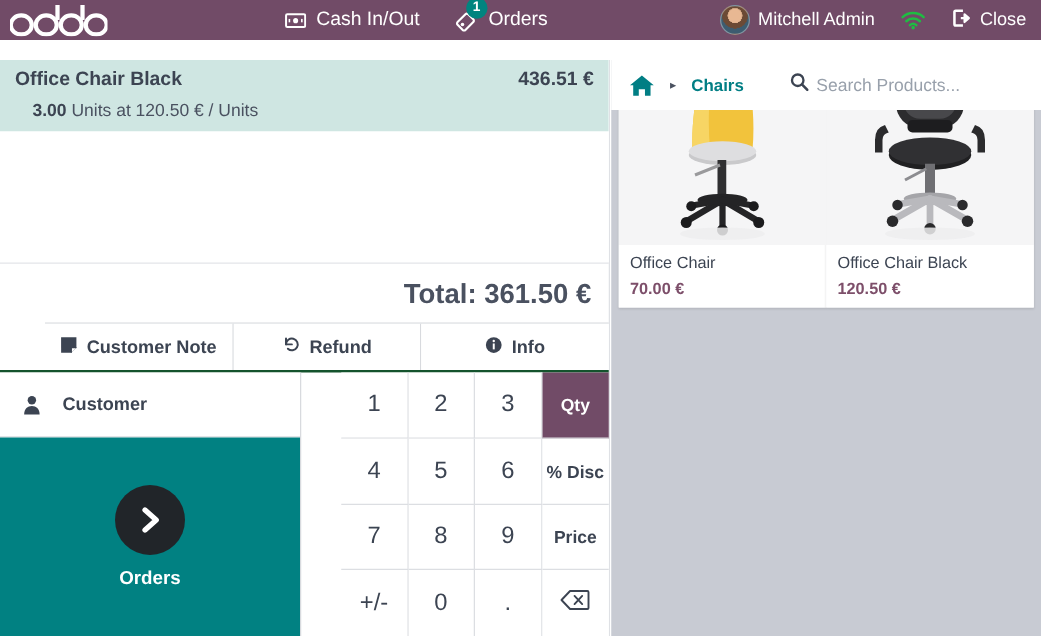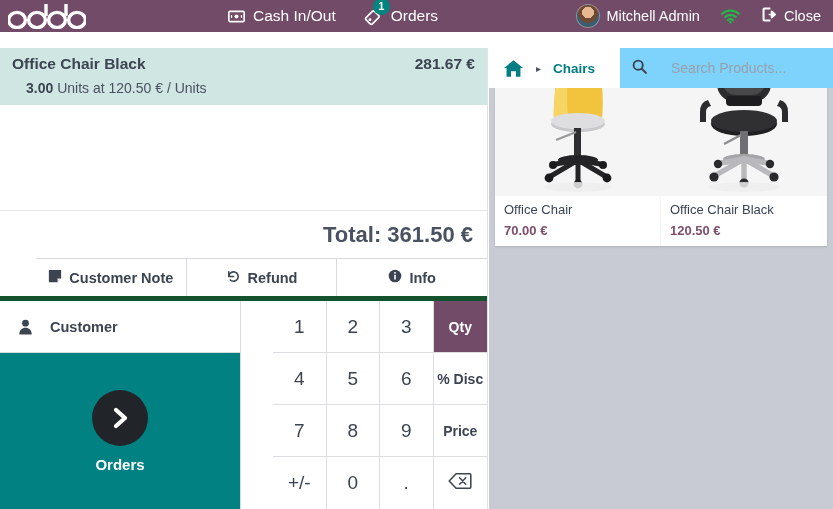"281.67 €" span.ol-price { text: 281.67 -> 436.51 }
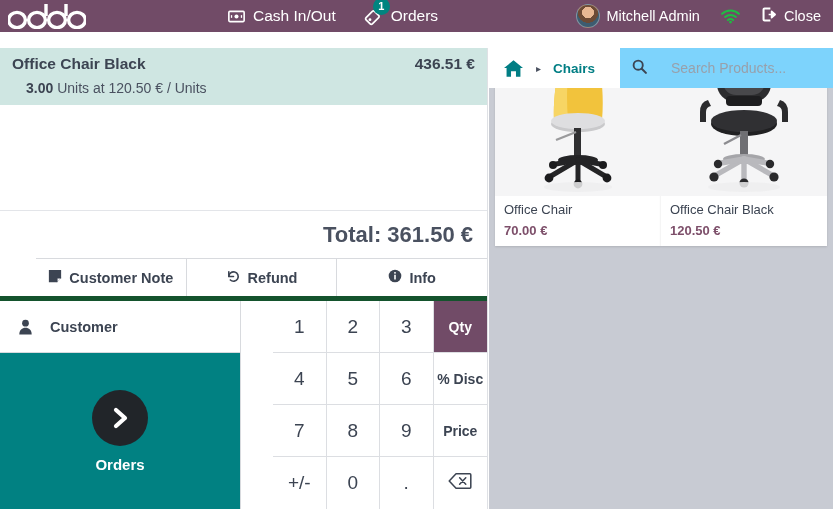"Search Products..." .searchbox { background: #7dd3fc -> #ffffff; gap: 24px -> 6px }
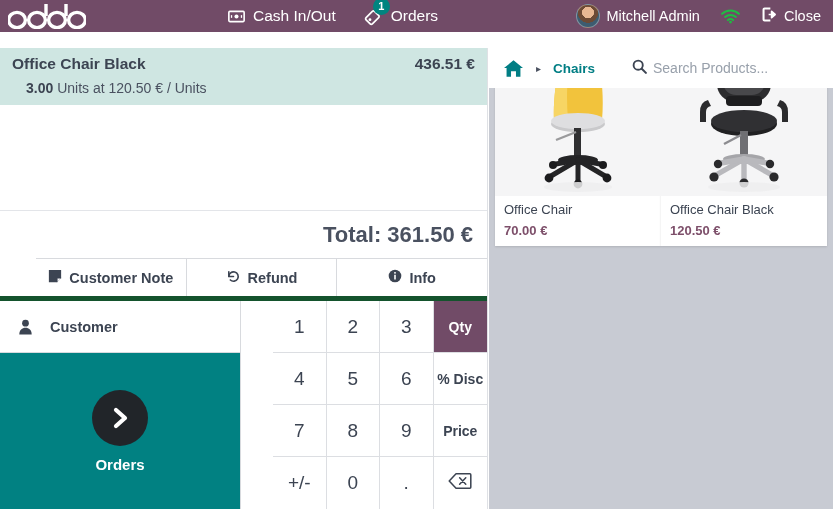"Customer" .bottomgrid { border-top: 5px solid #14532d -> 2px solid #14532d }
